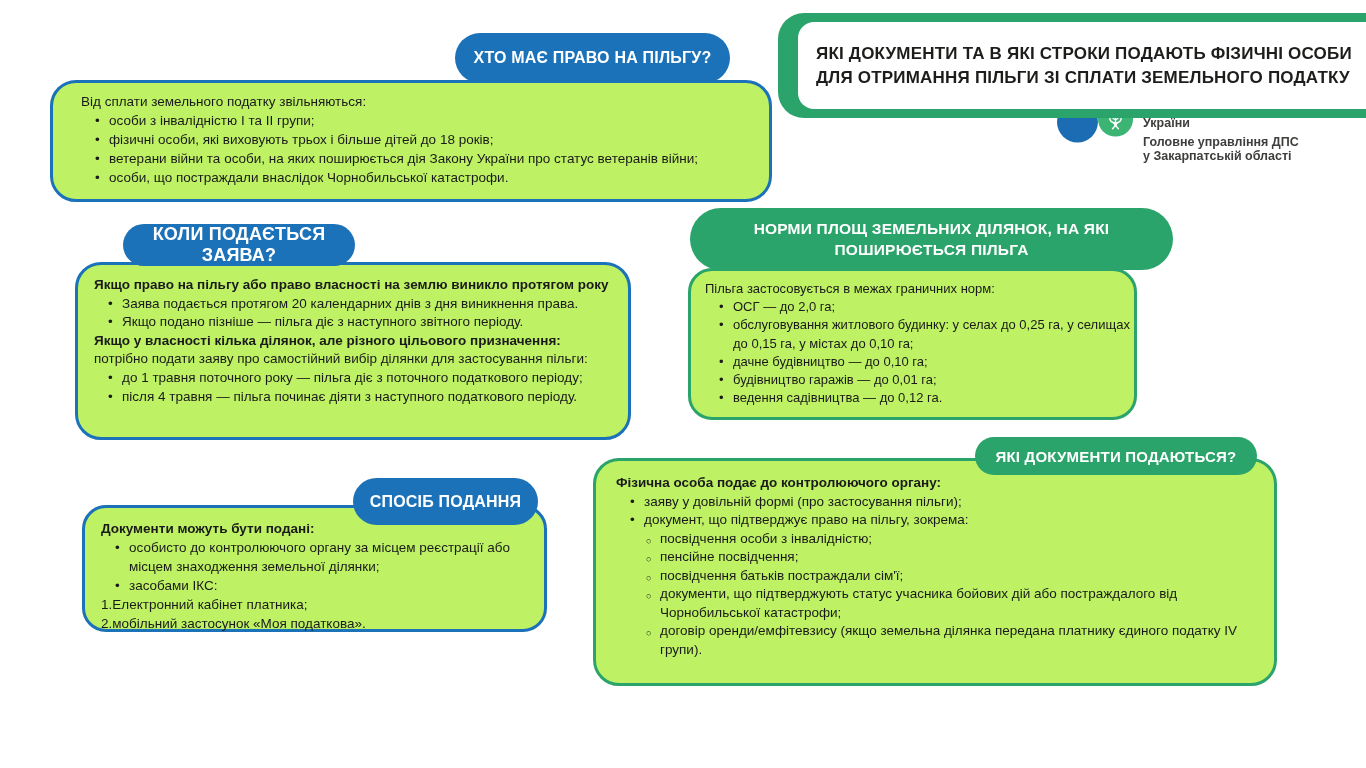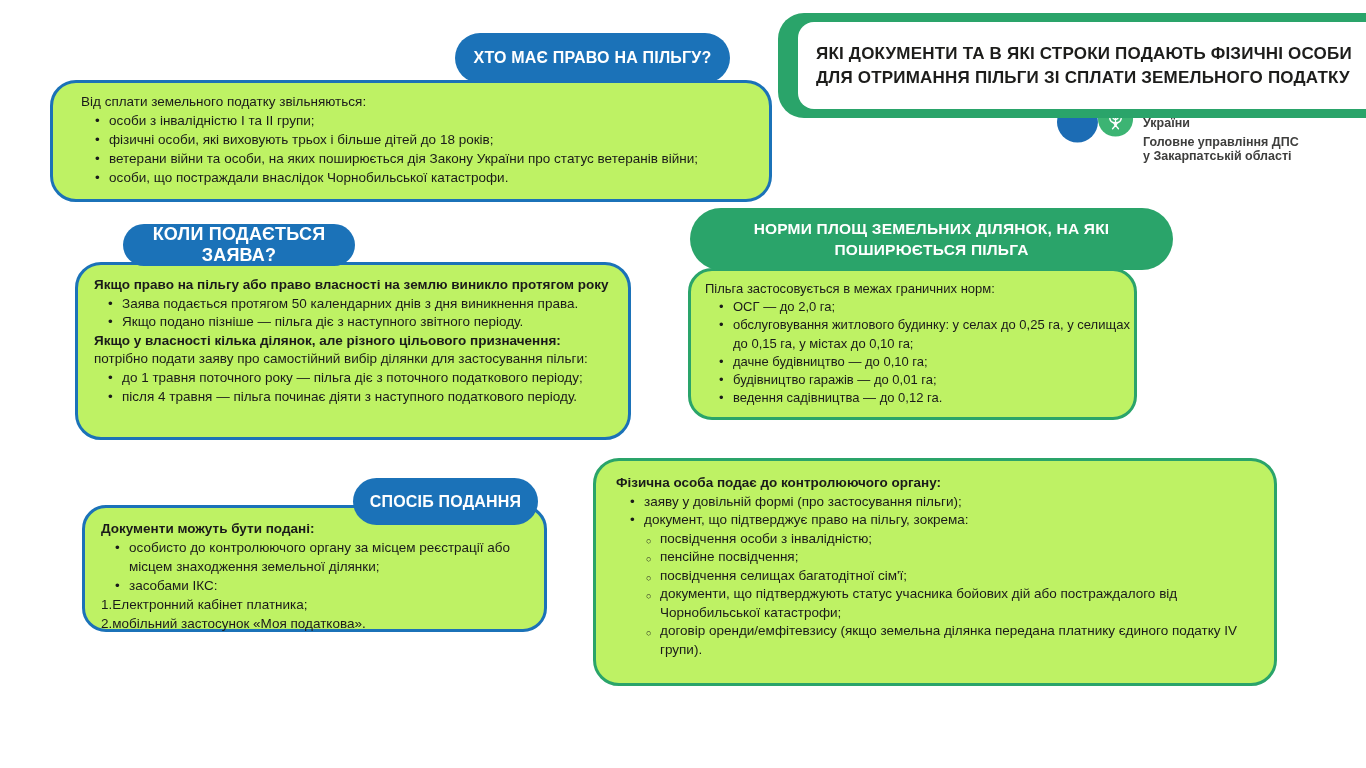"Заява подається протягом 50 календарних" li { text: 50 -> 20 }
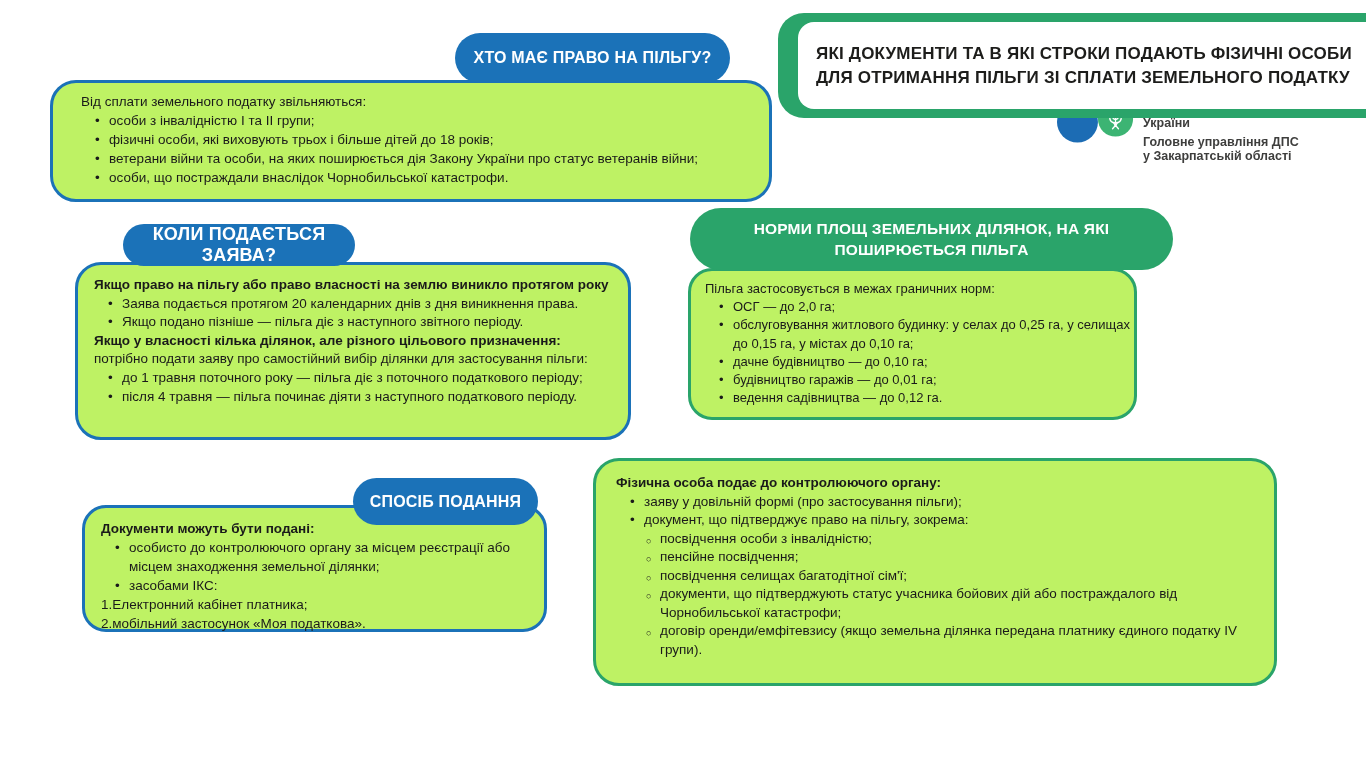"ЯКІ ДОКУМЕНТИ ПОДАЮТЬСЯ?" div.pill { html: none -> <div> <span>ЯКІ ДОКУМЕНТИ ПОДАЮТЬСЯ?</span> </div> }
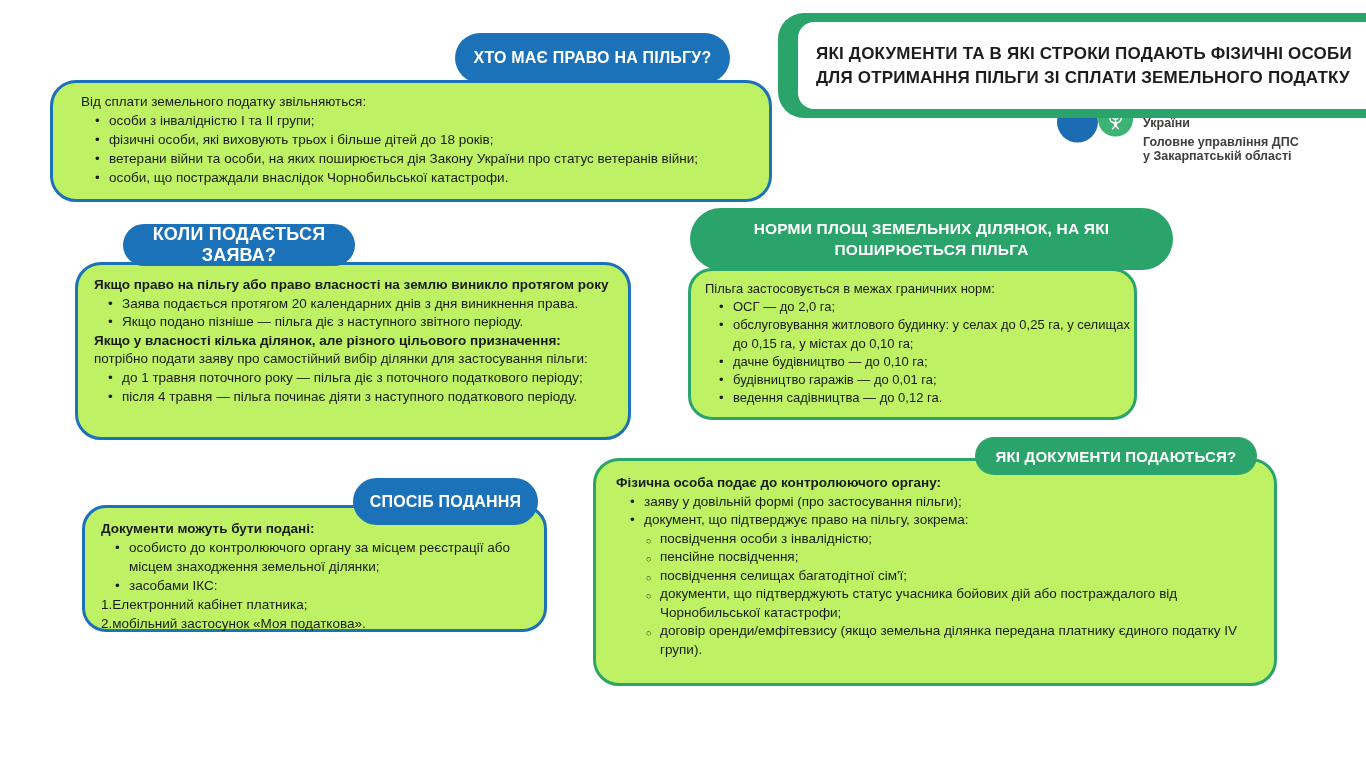"посвідчення селищах багатодітної сім'ї;" li { text: селищах багатодітної -> батьків постраждали }
